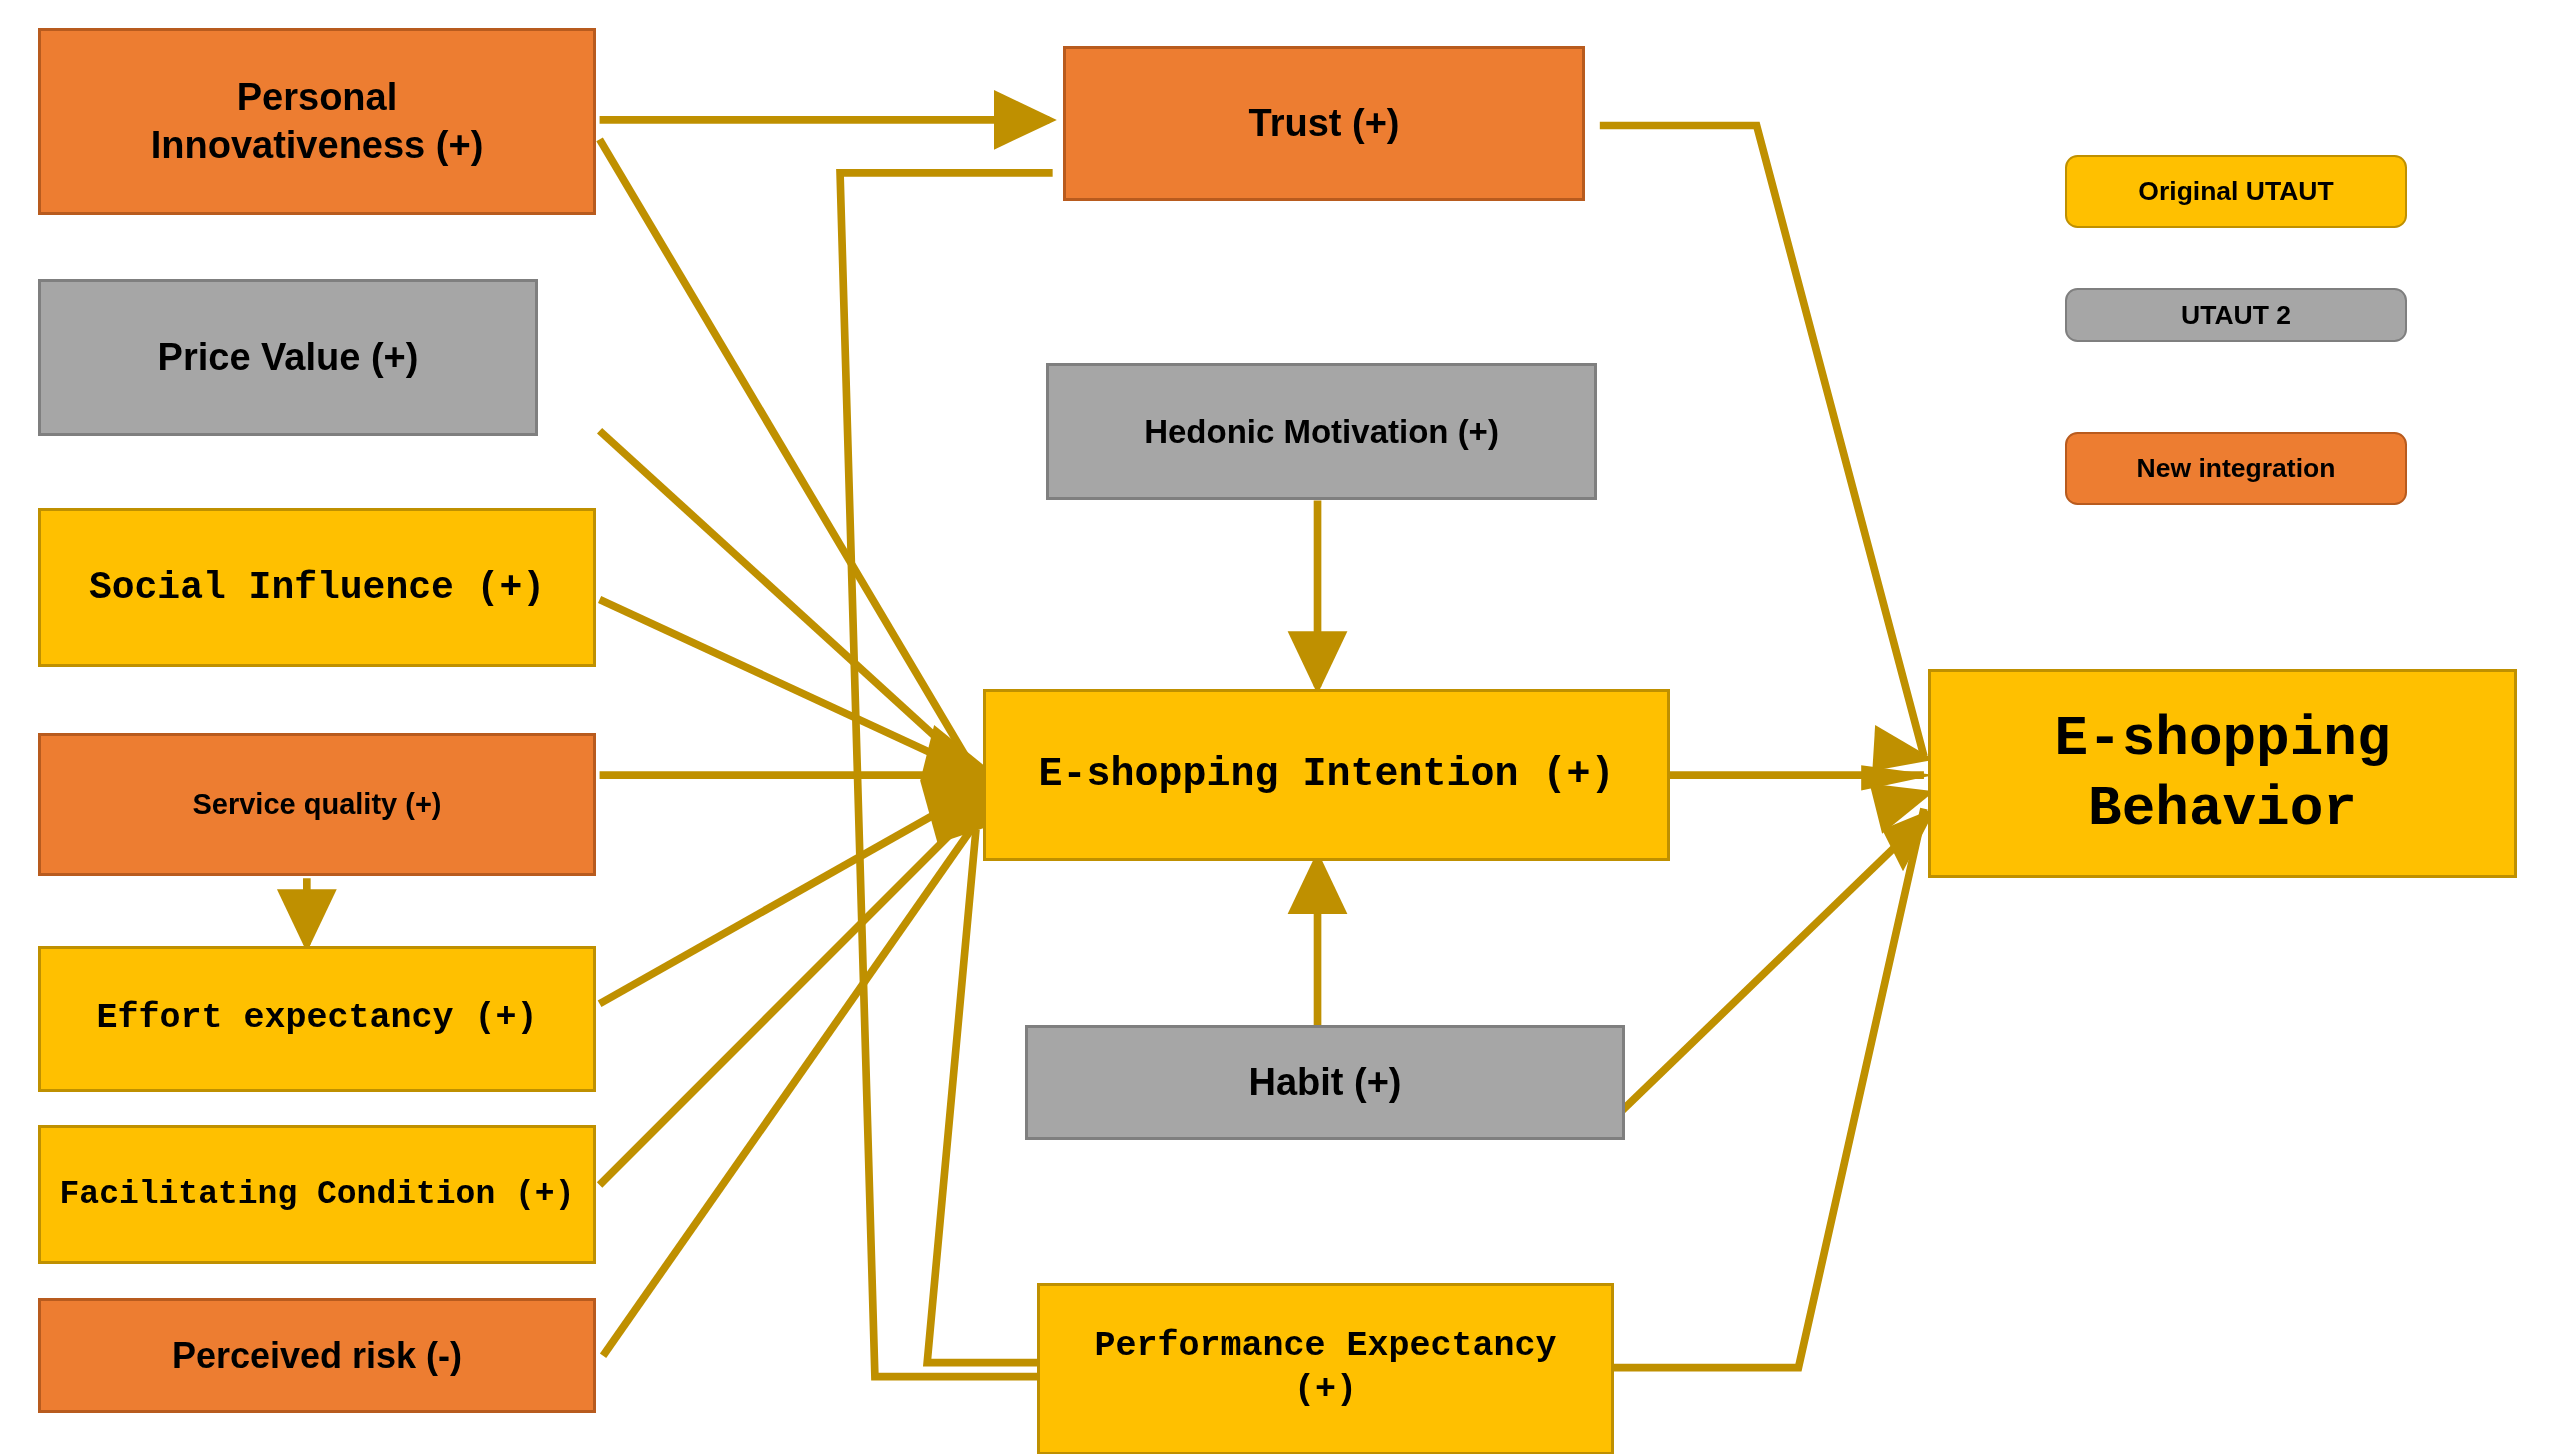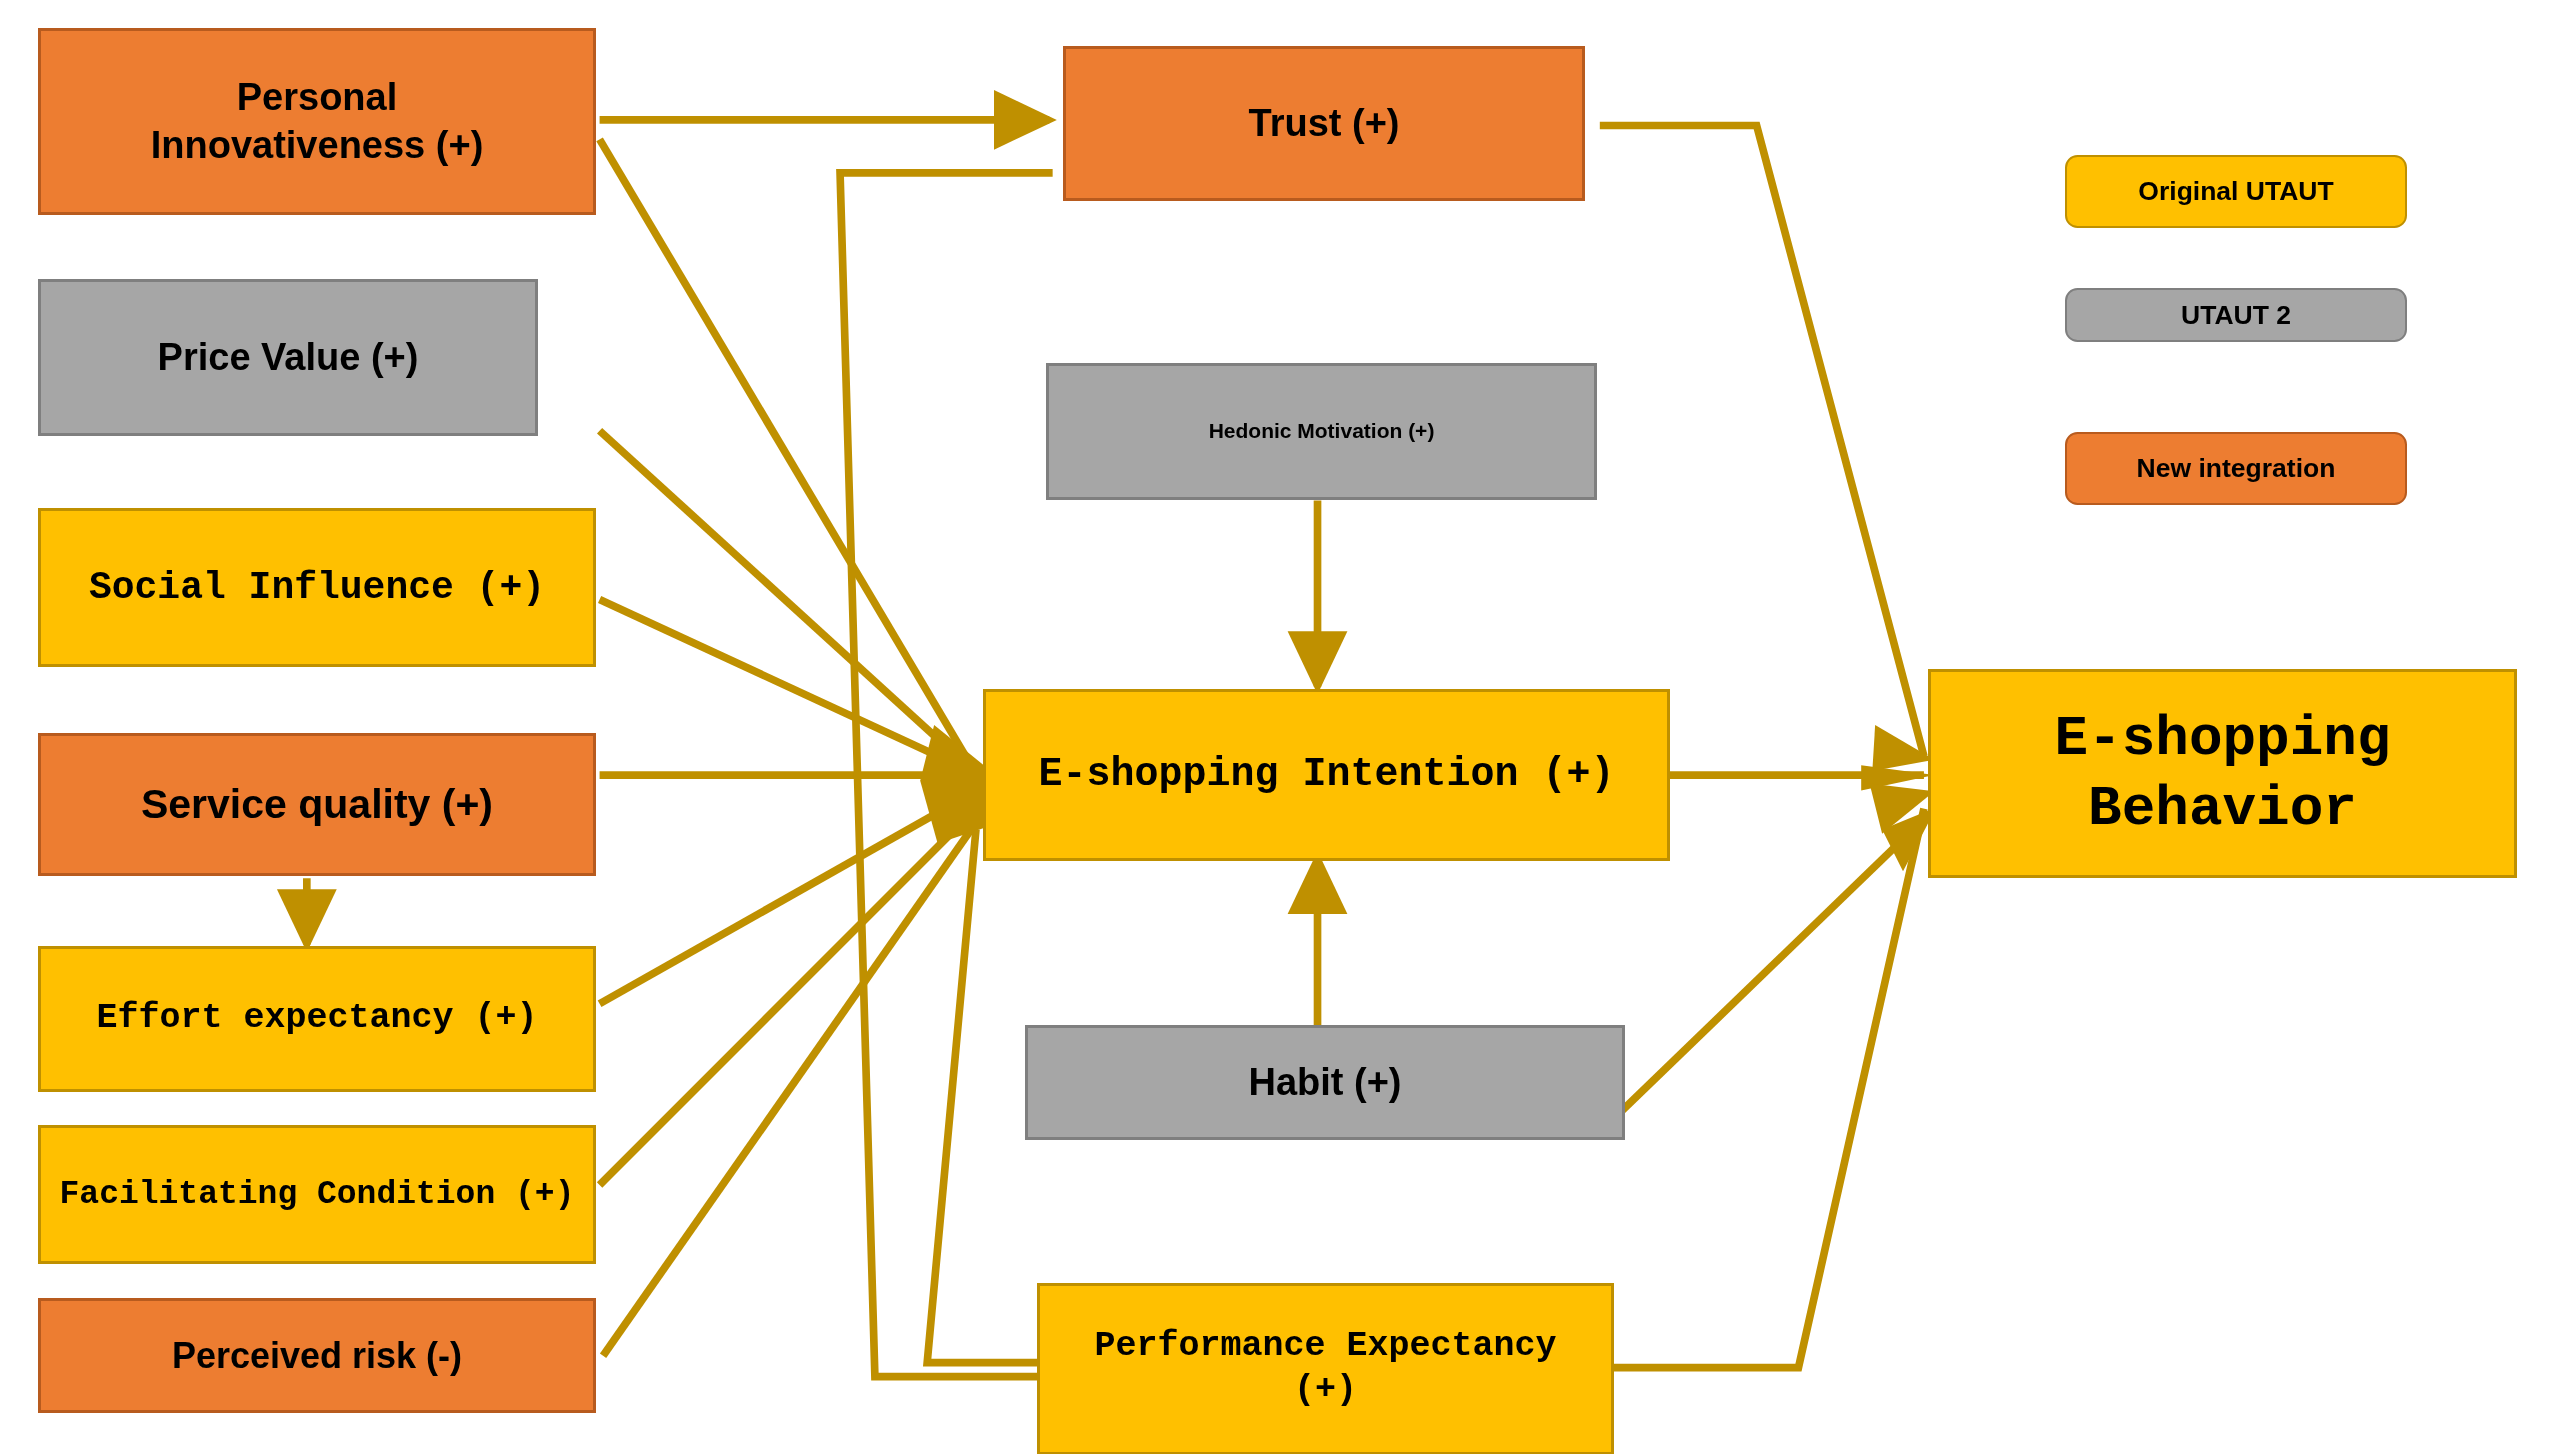"Hedonic Motivation (+)" div.node { font-size: 21px -> 33px }
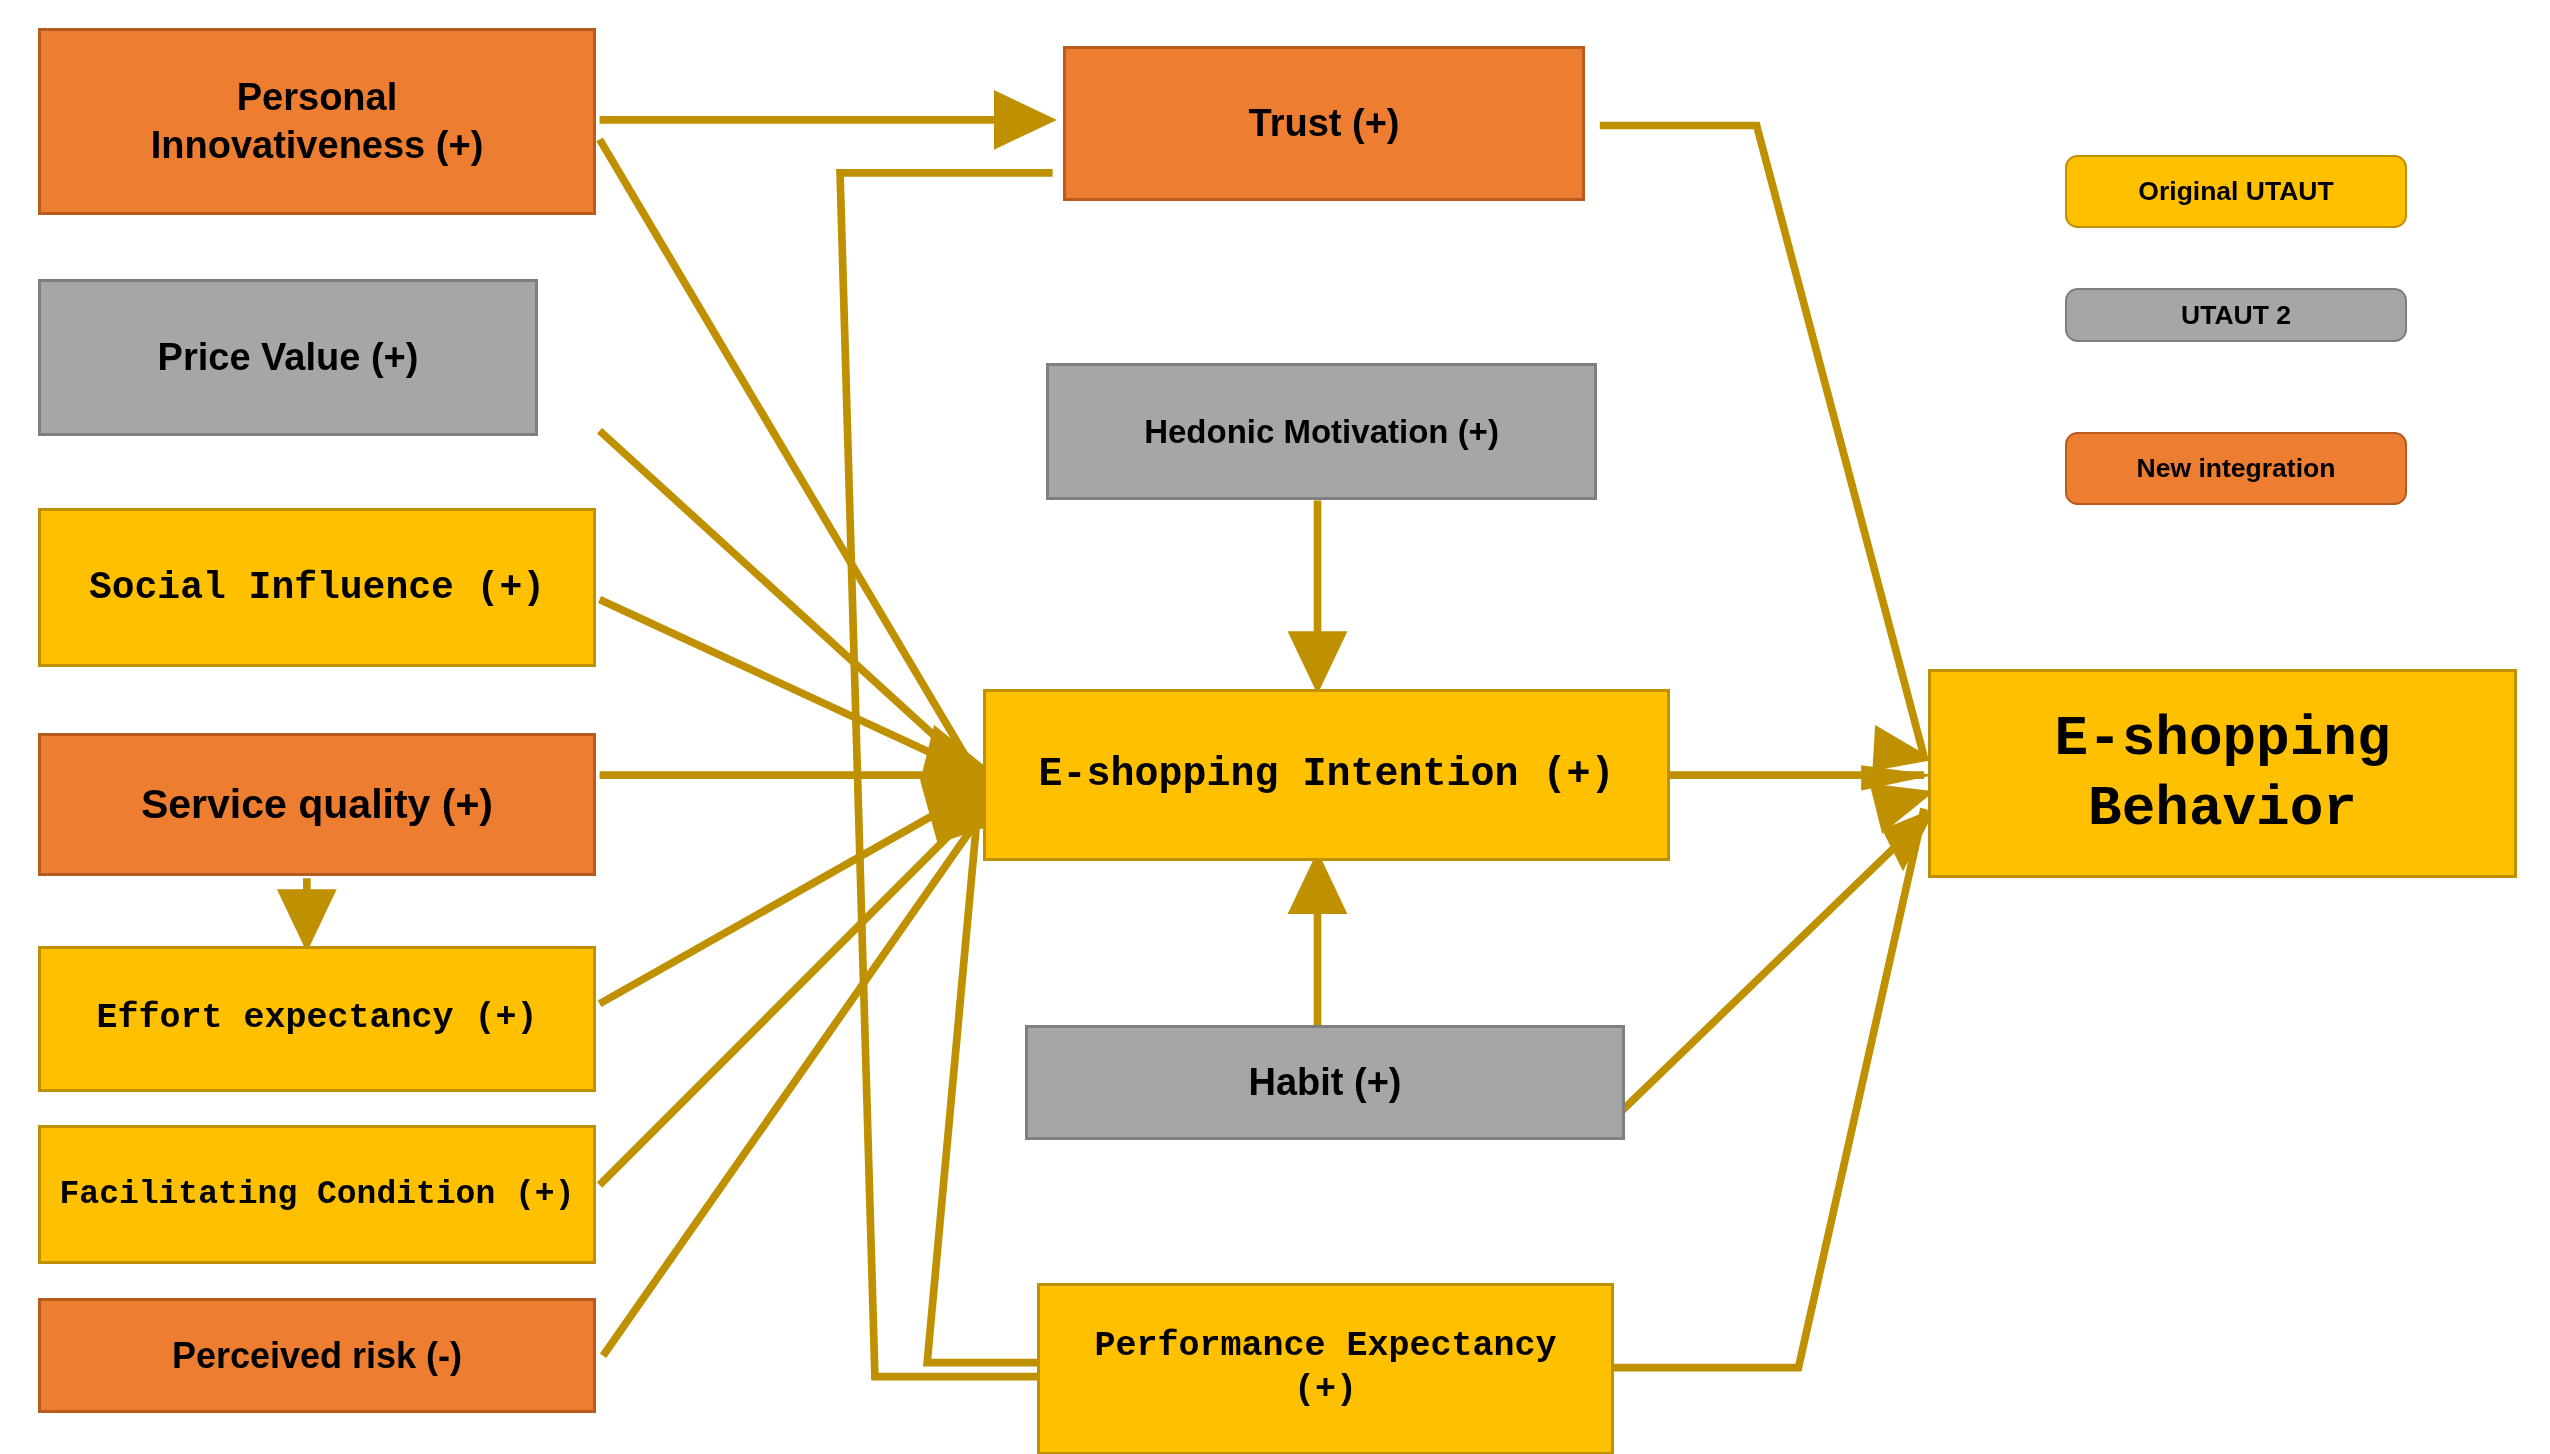"Service quality (+)" div.node { font-size: 41px -> 29px }
